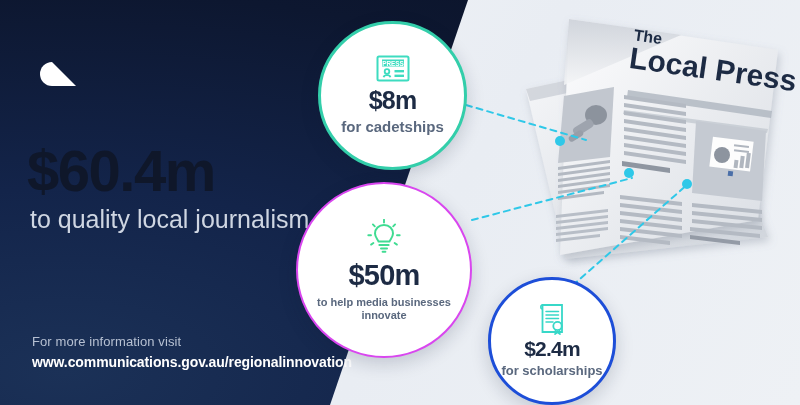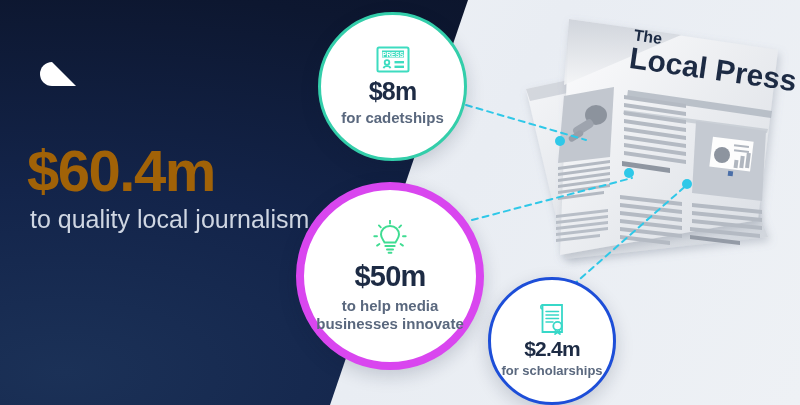"$8m" #bubble-cadetships { top: 12px -> 21px }
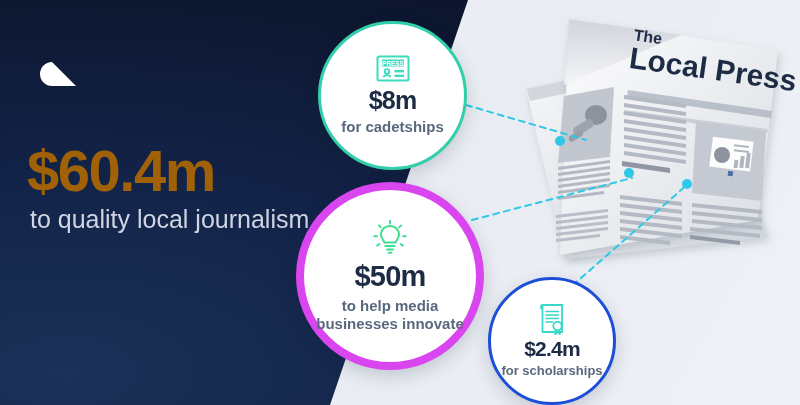"$60.4m" .copy .amount { color: #a16207 -> #0f172a }
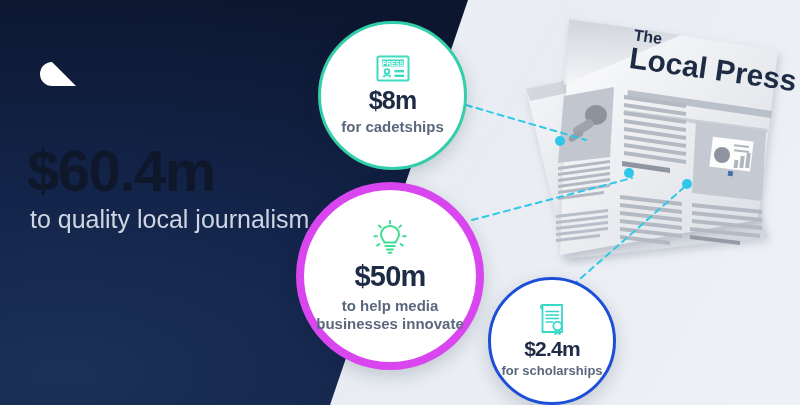"$50m" #bubble-innovate { border: 8px solid #d946ef -> 2px solid #d946ef }
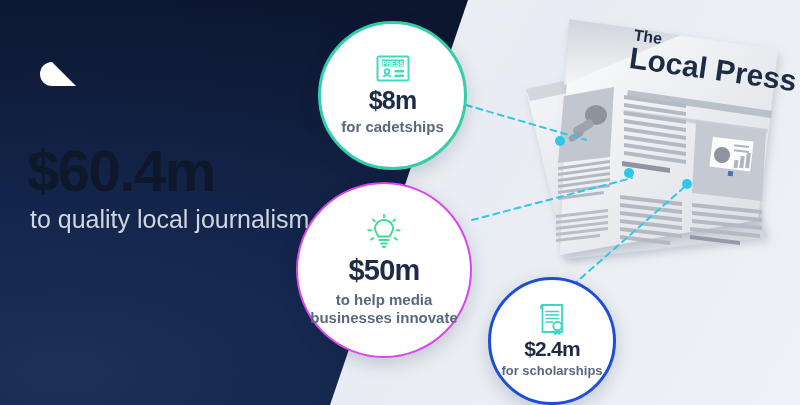"to help media businesses innovate" #bubble-innovate .sub { font-size: 15px -> 11px }
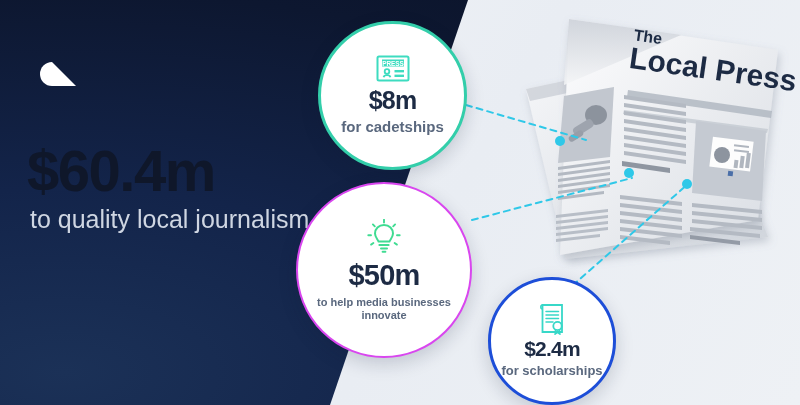"For more information visit" div.footer { html: none -> <div> <div>For more information visit</div> <div>www.communications.gov.au/regionalinnovation</div> </div> }
